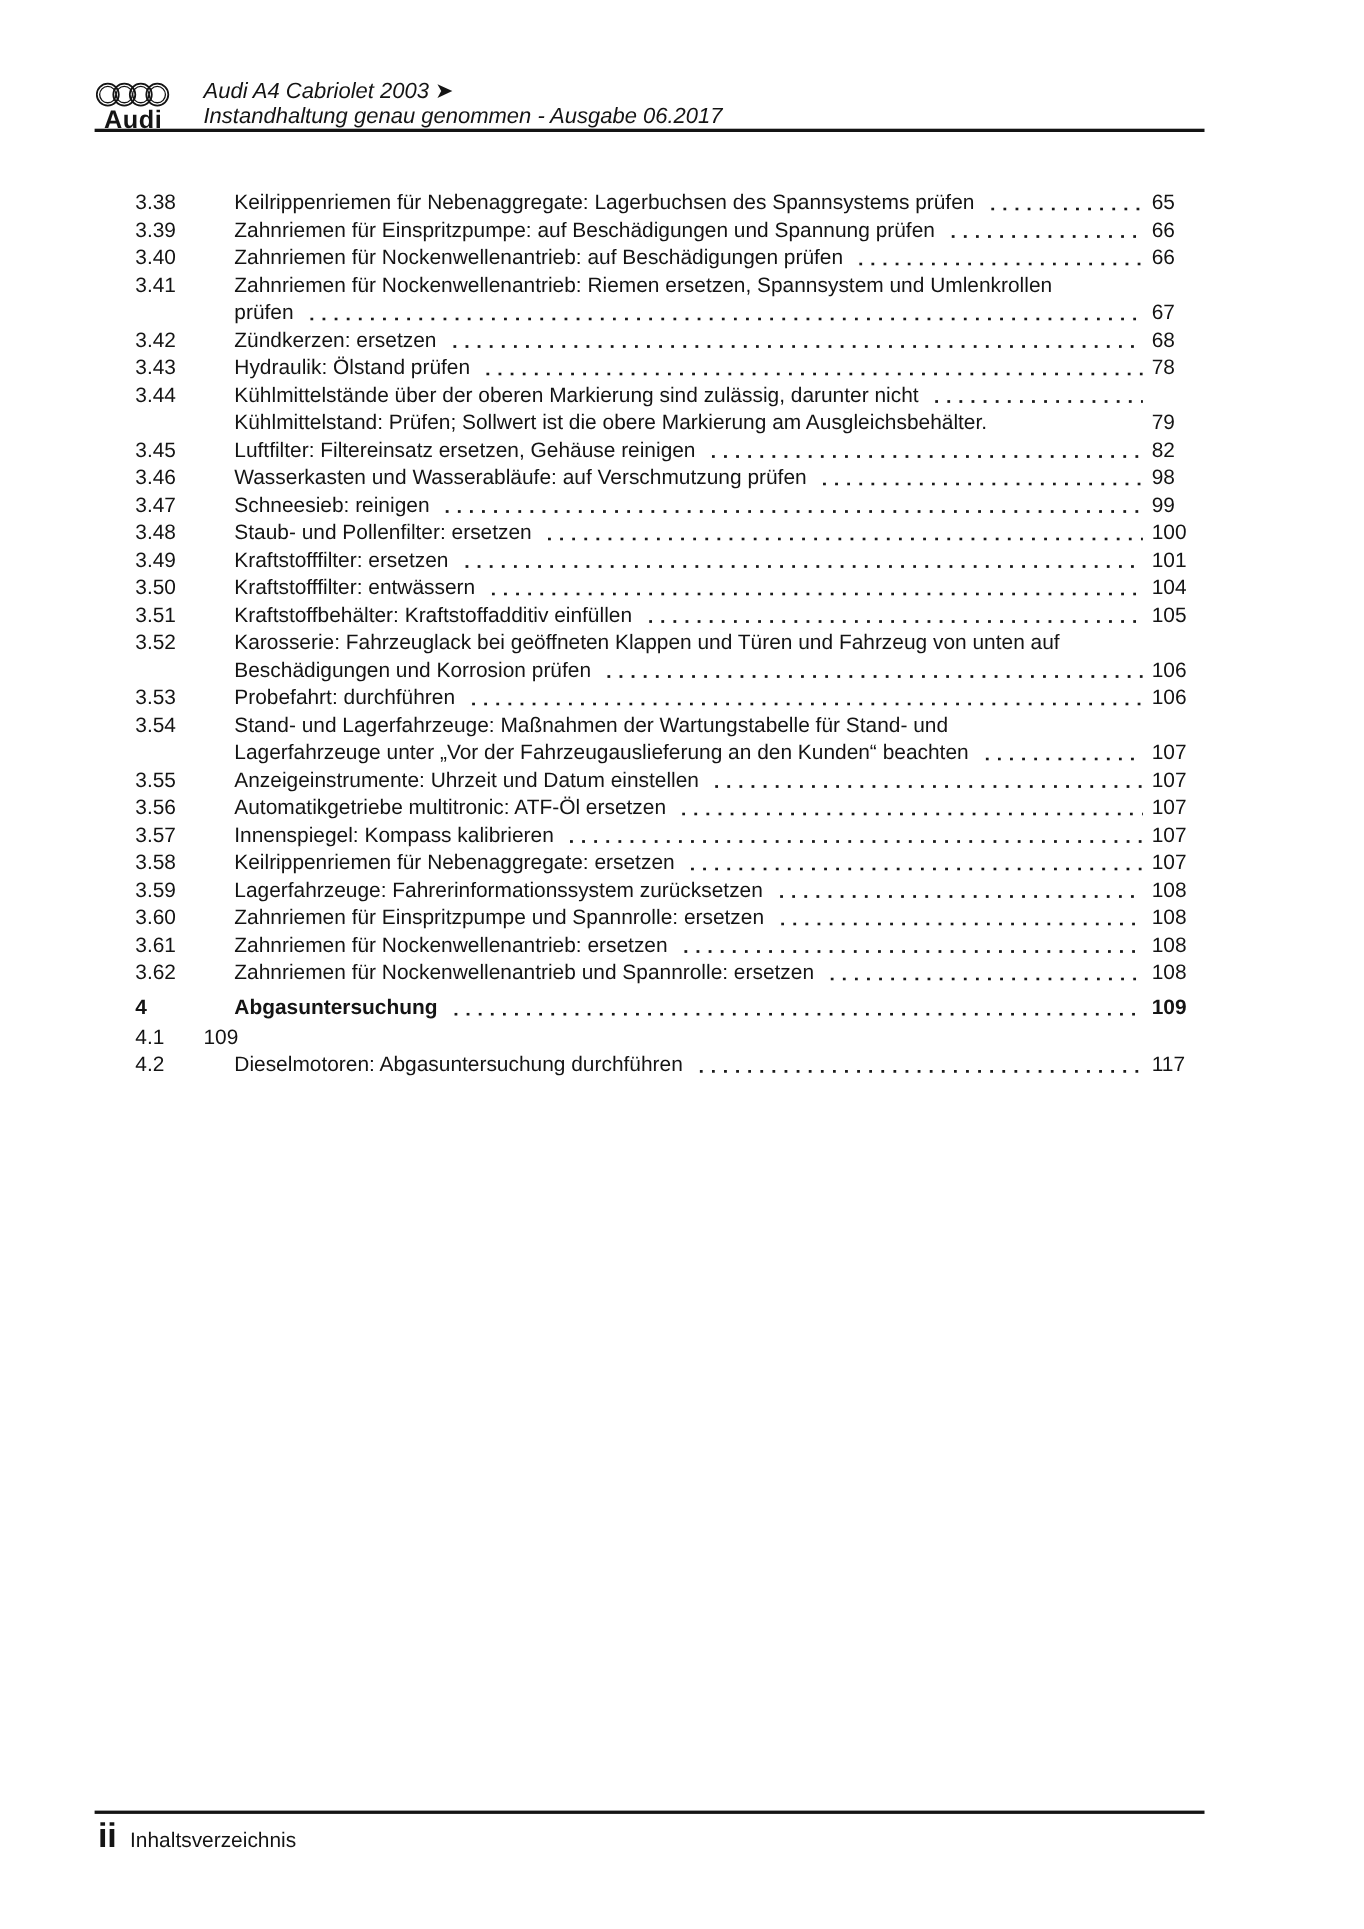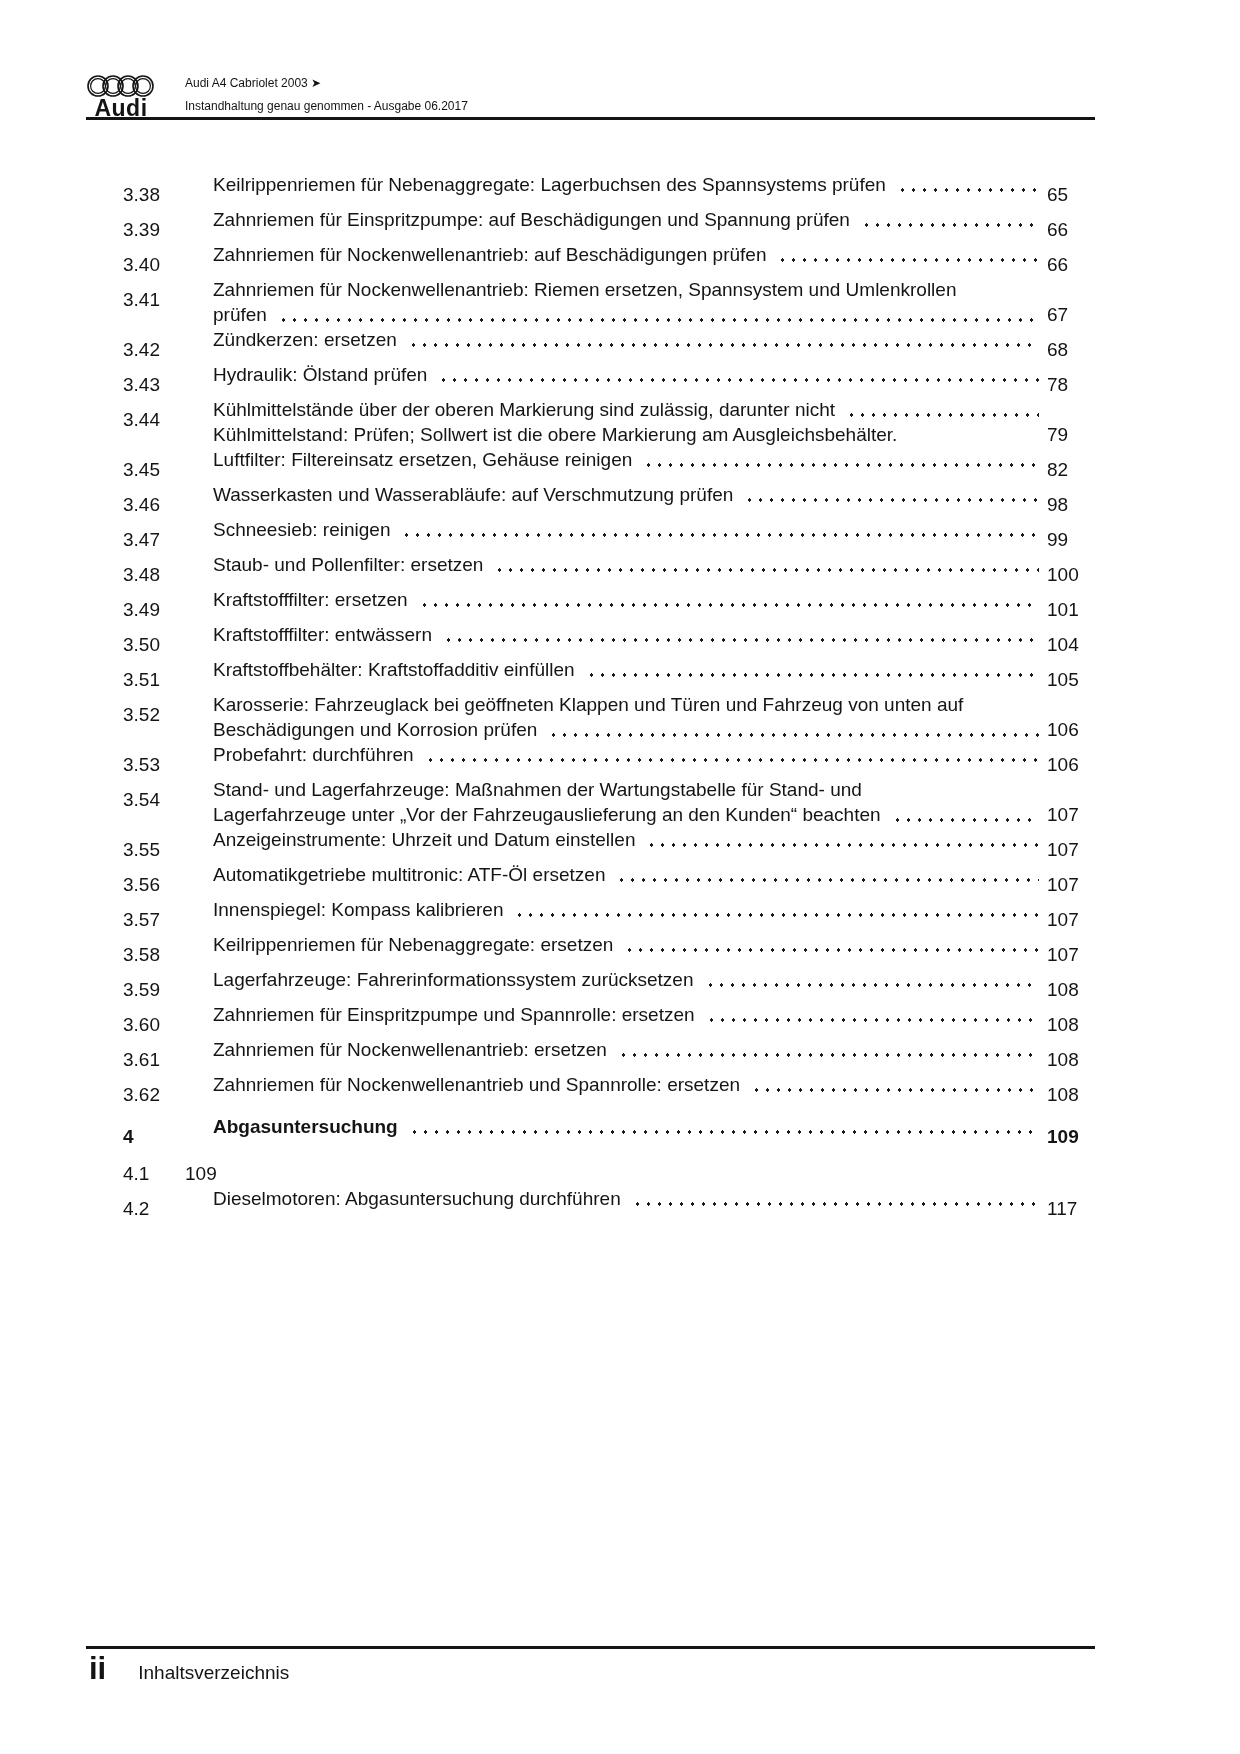"Audi A4 Cabriolet 2003 ➤" .header-text { font-size: 12px -> 20px; font-style: none -> italic }
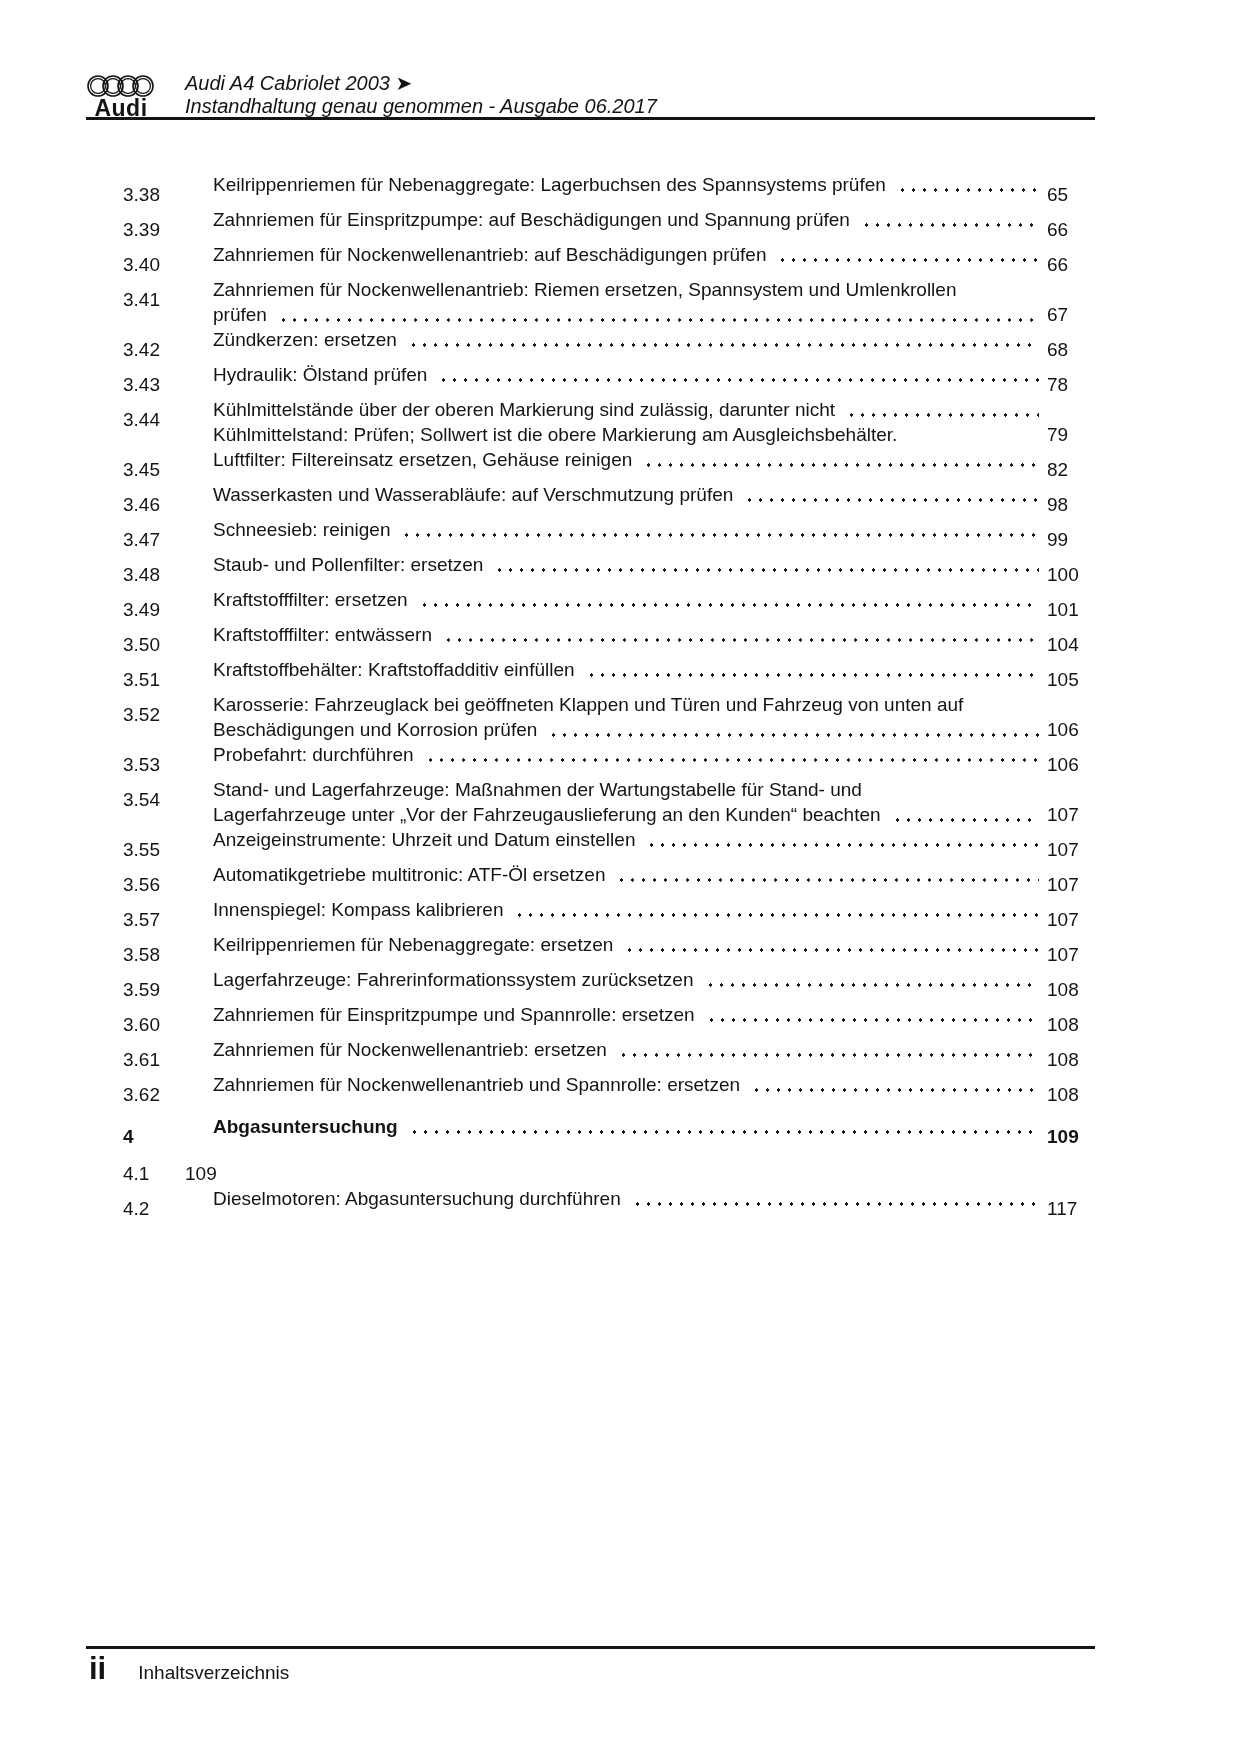"3.38" .num { margin-top: 10px -> none }
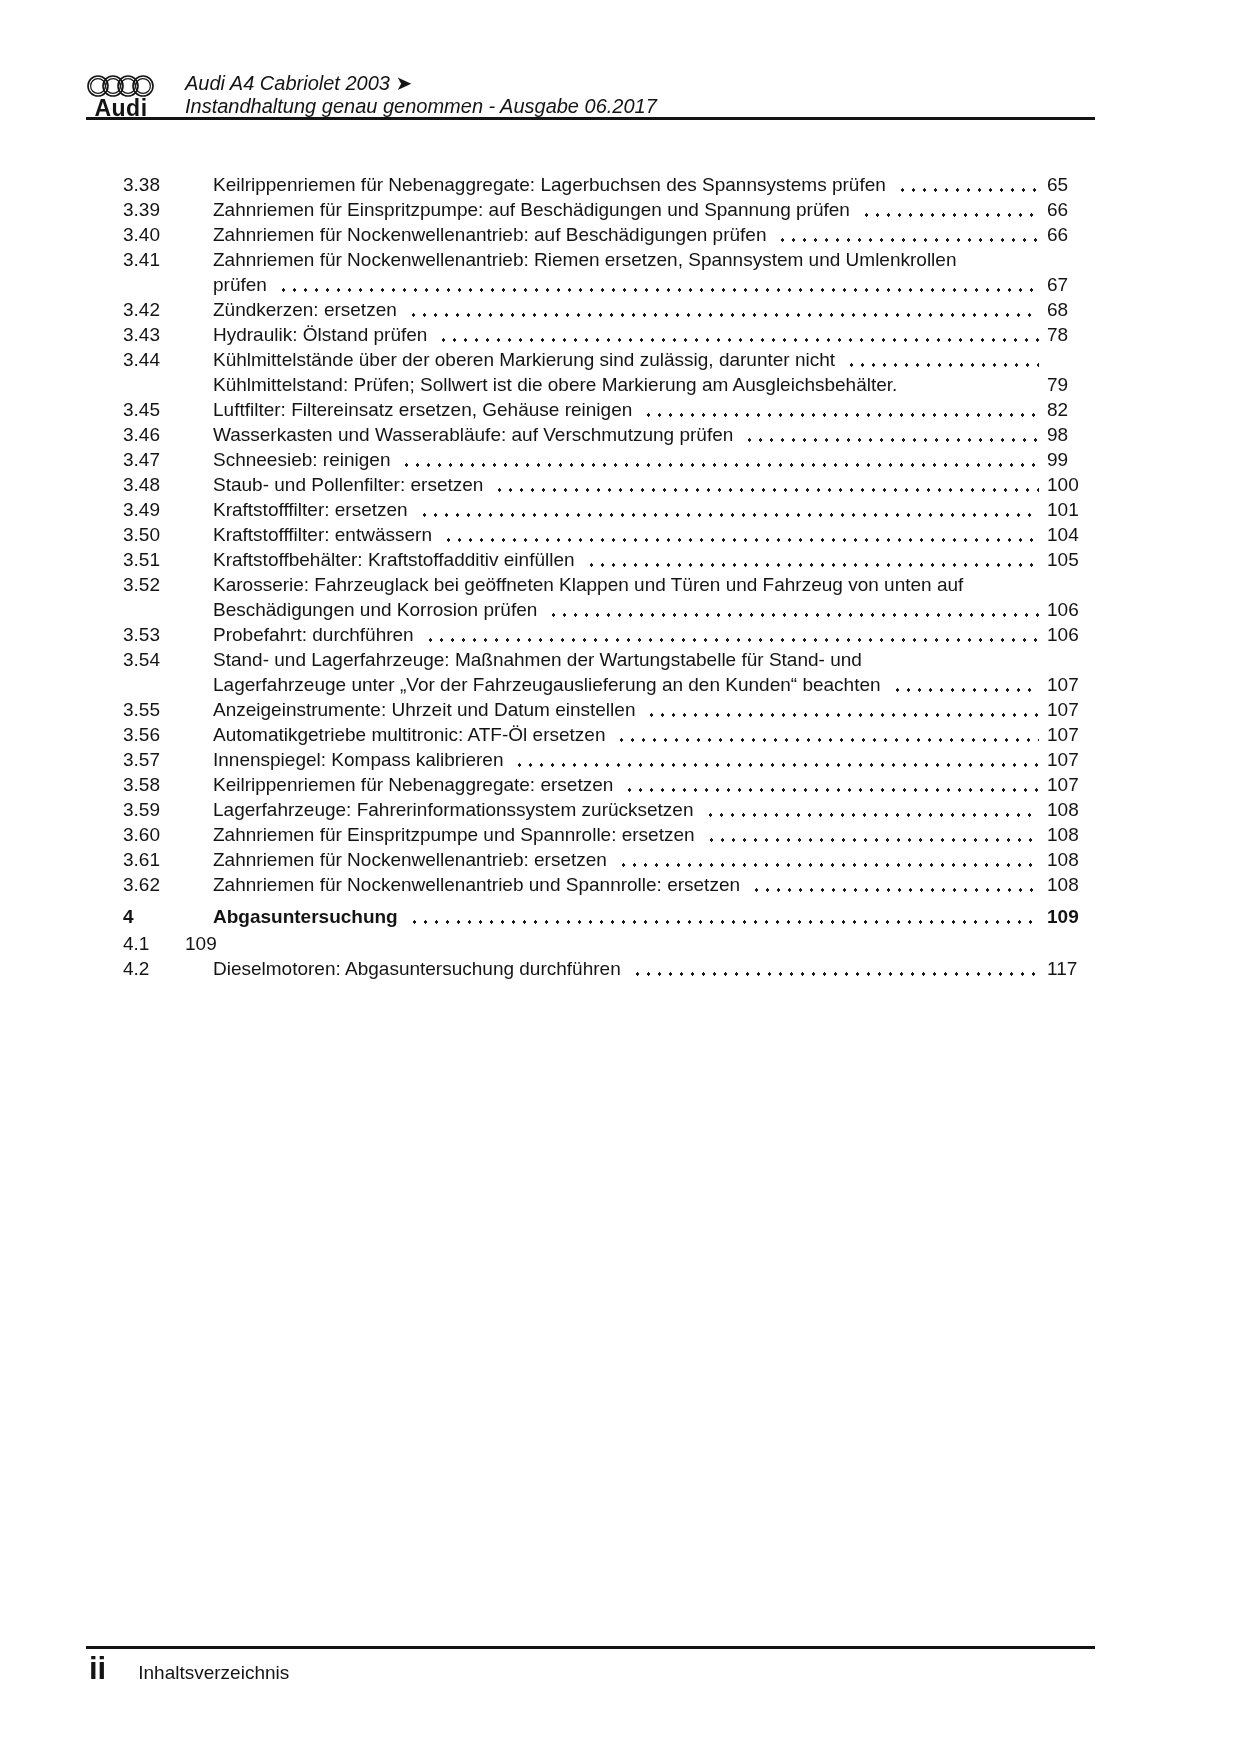"ii" .footer-row { gap: 32px -> 12px }
